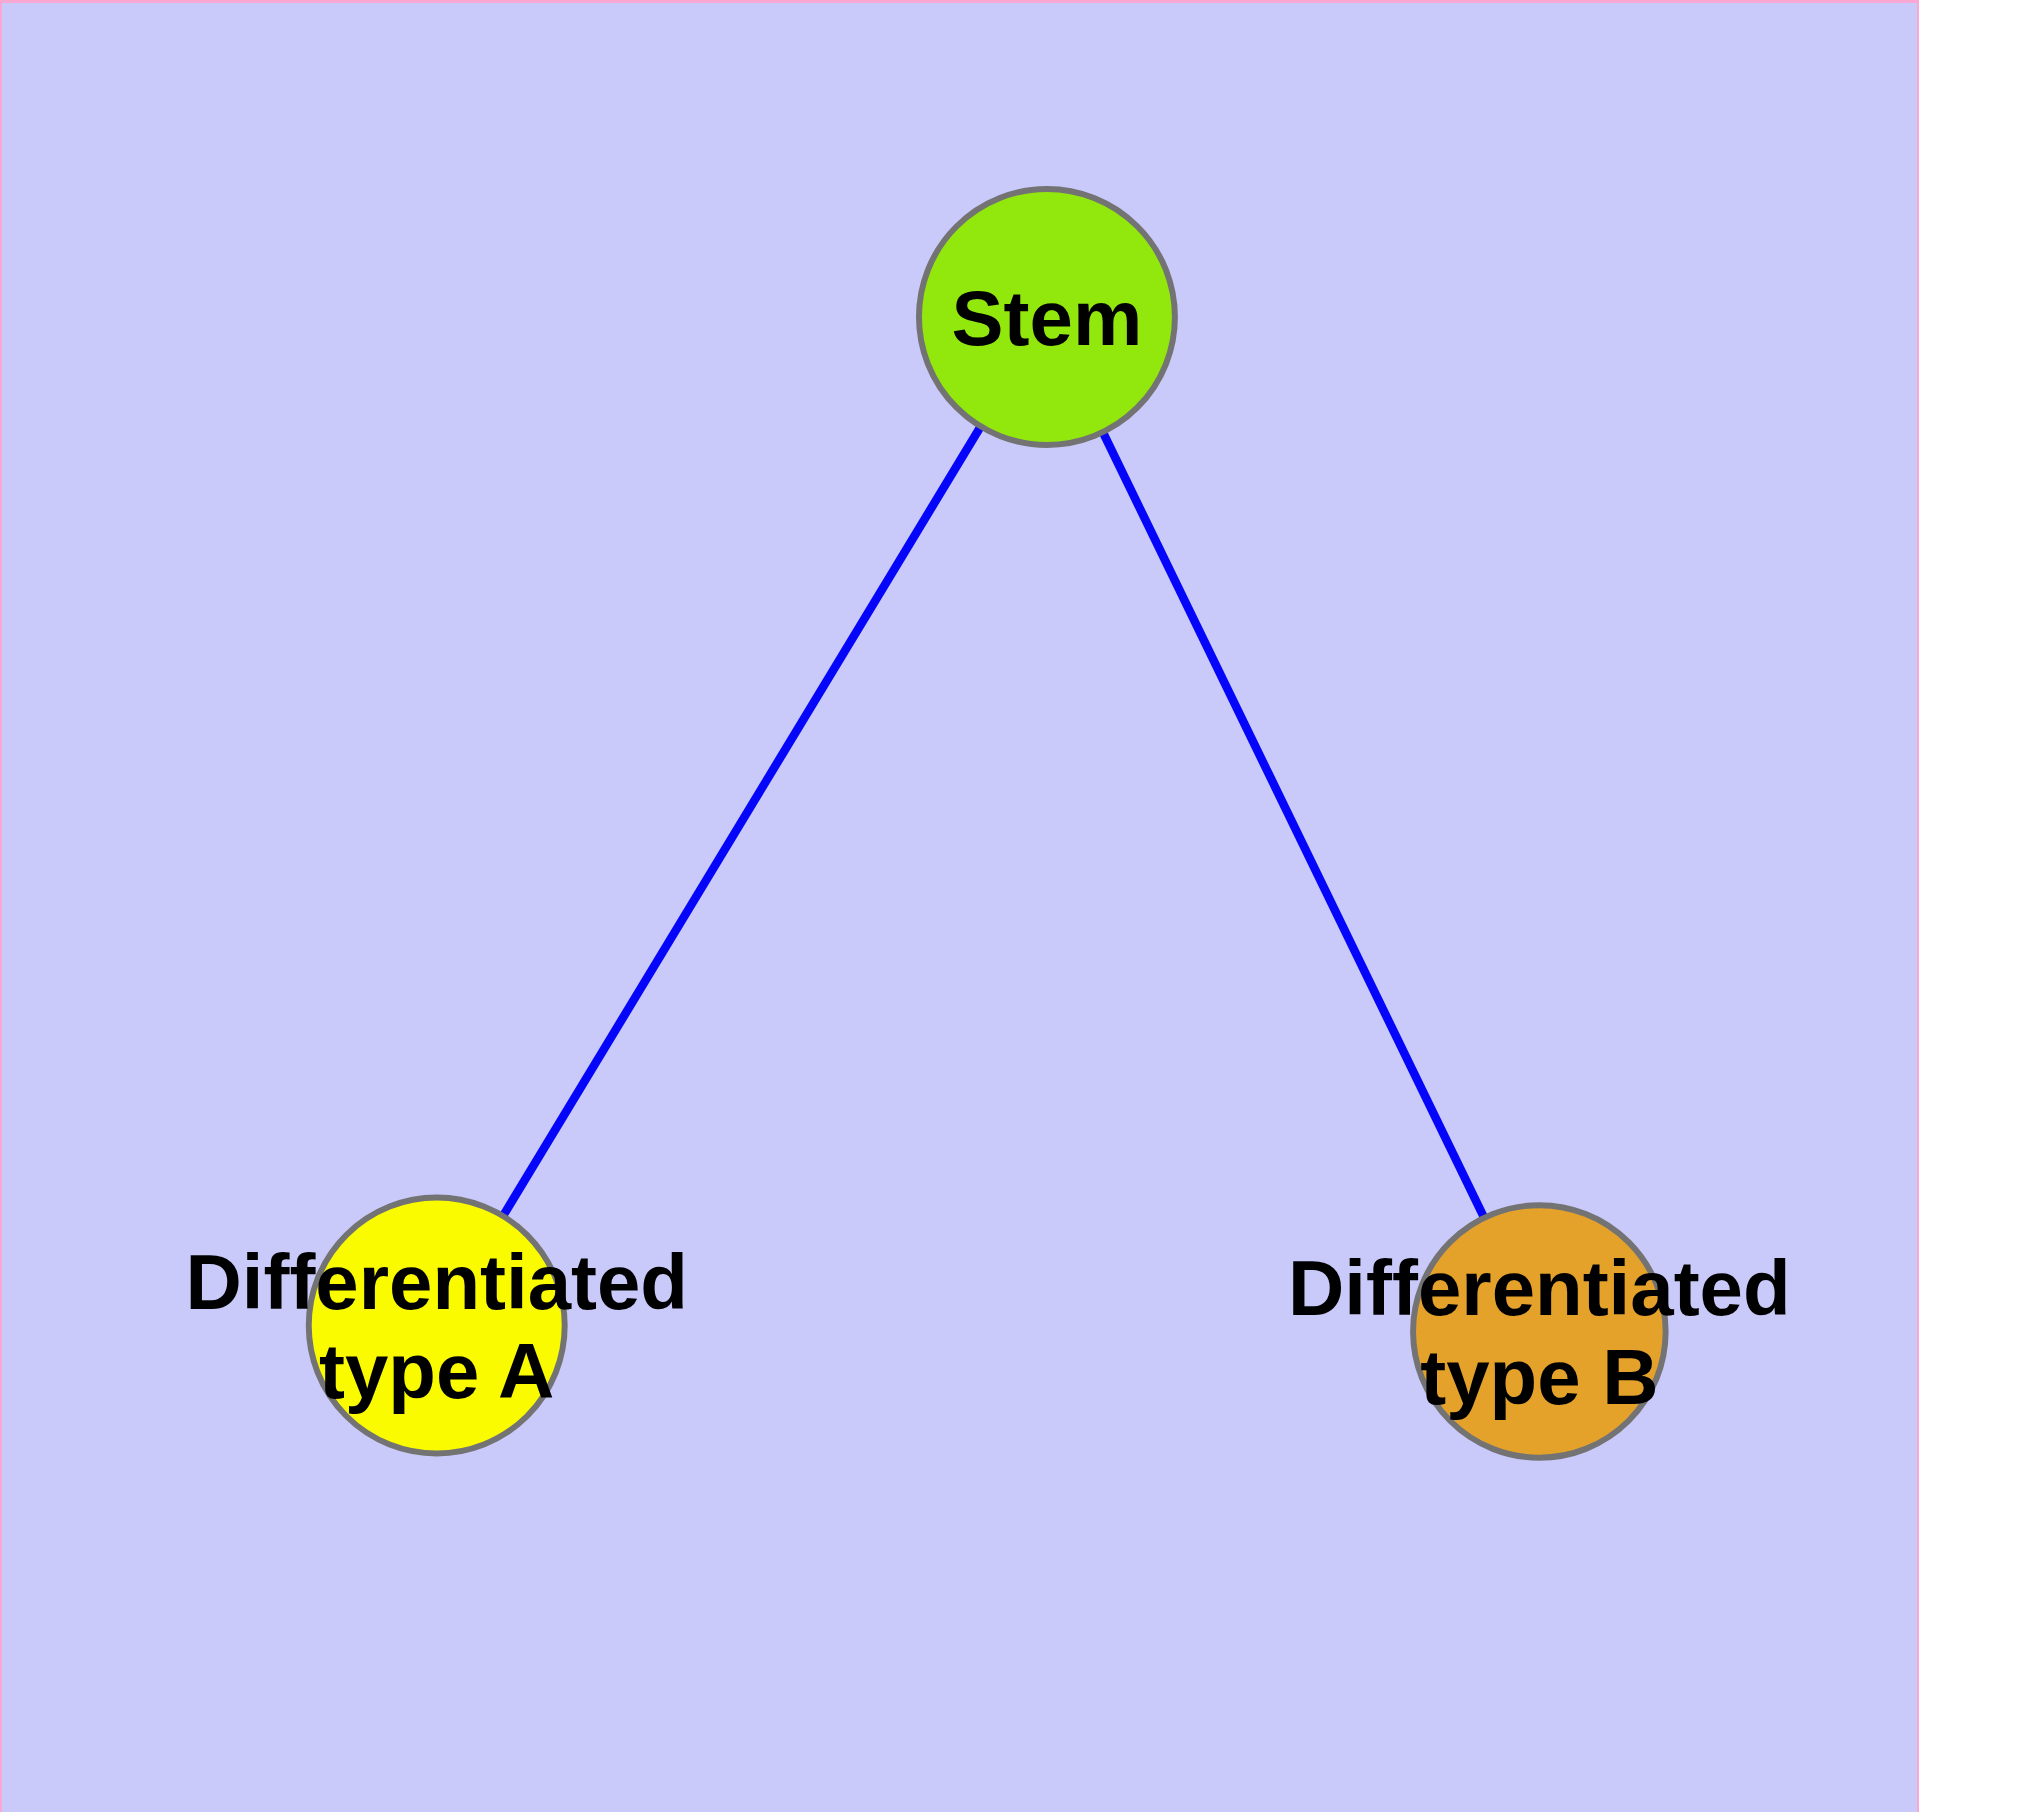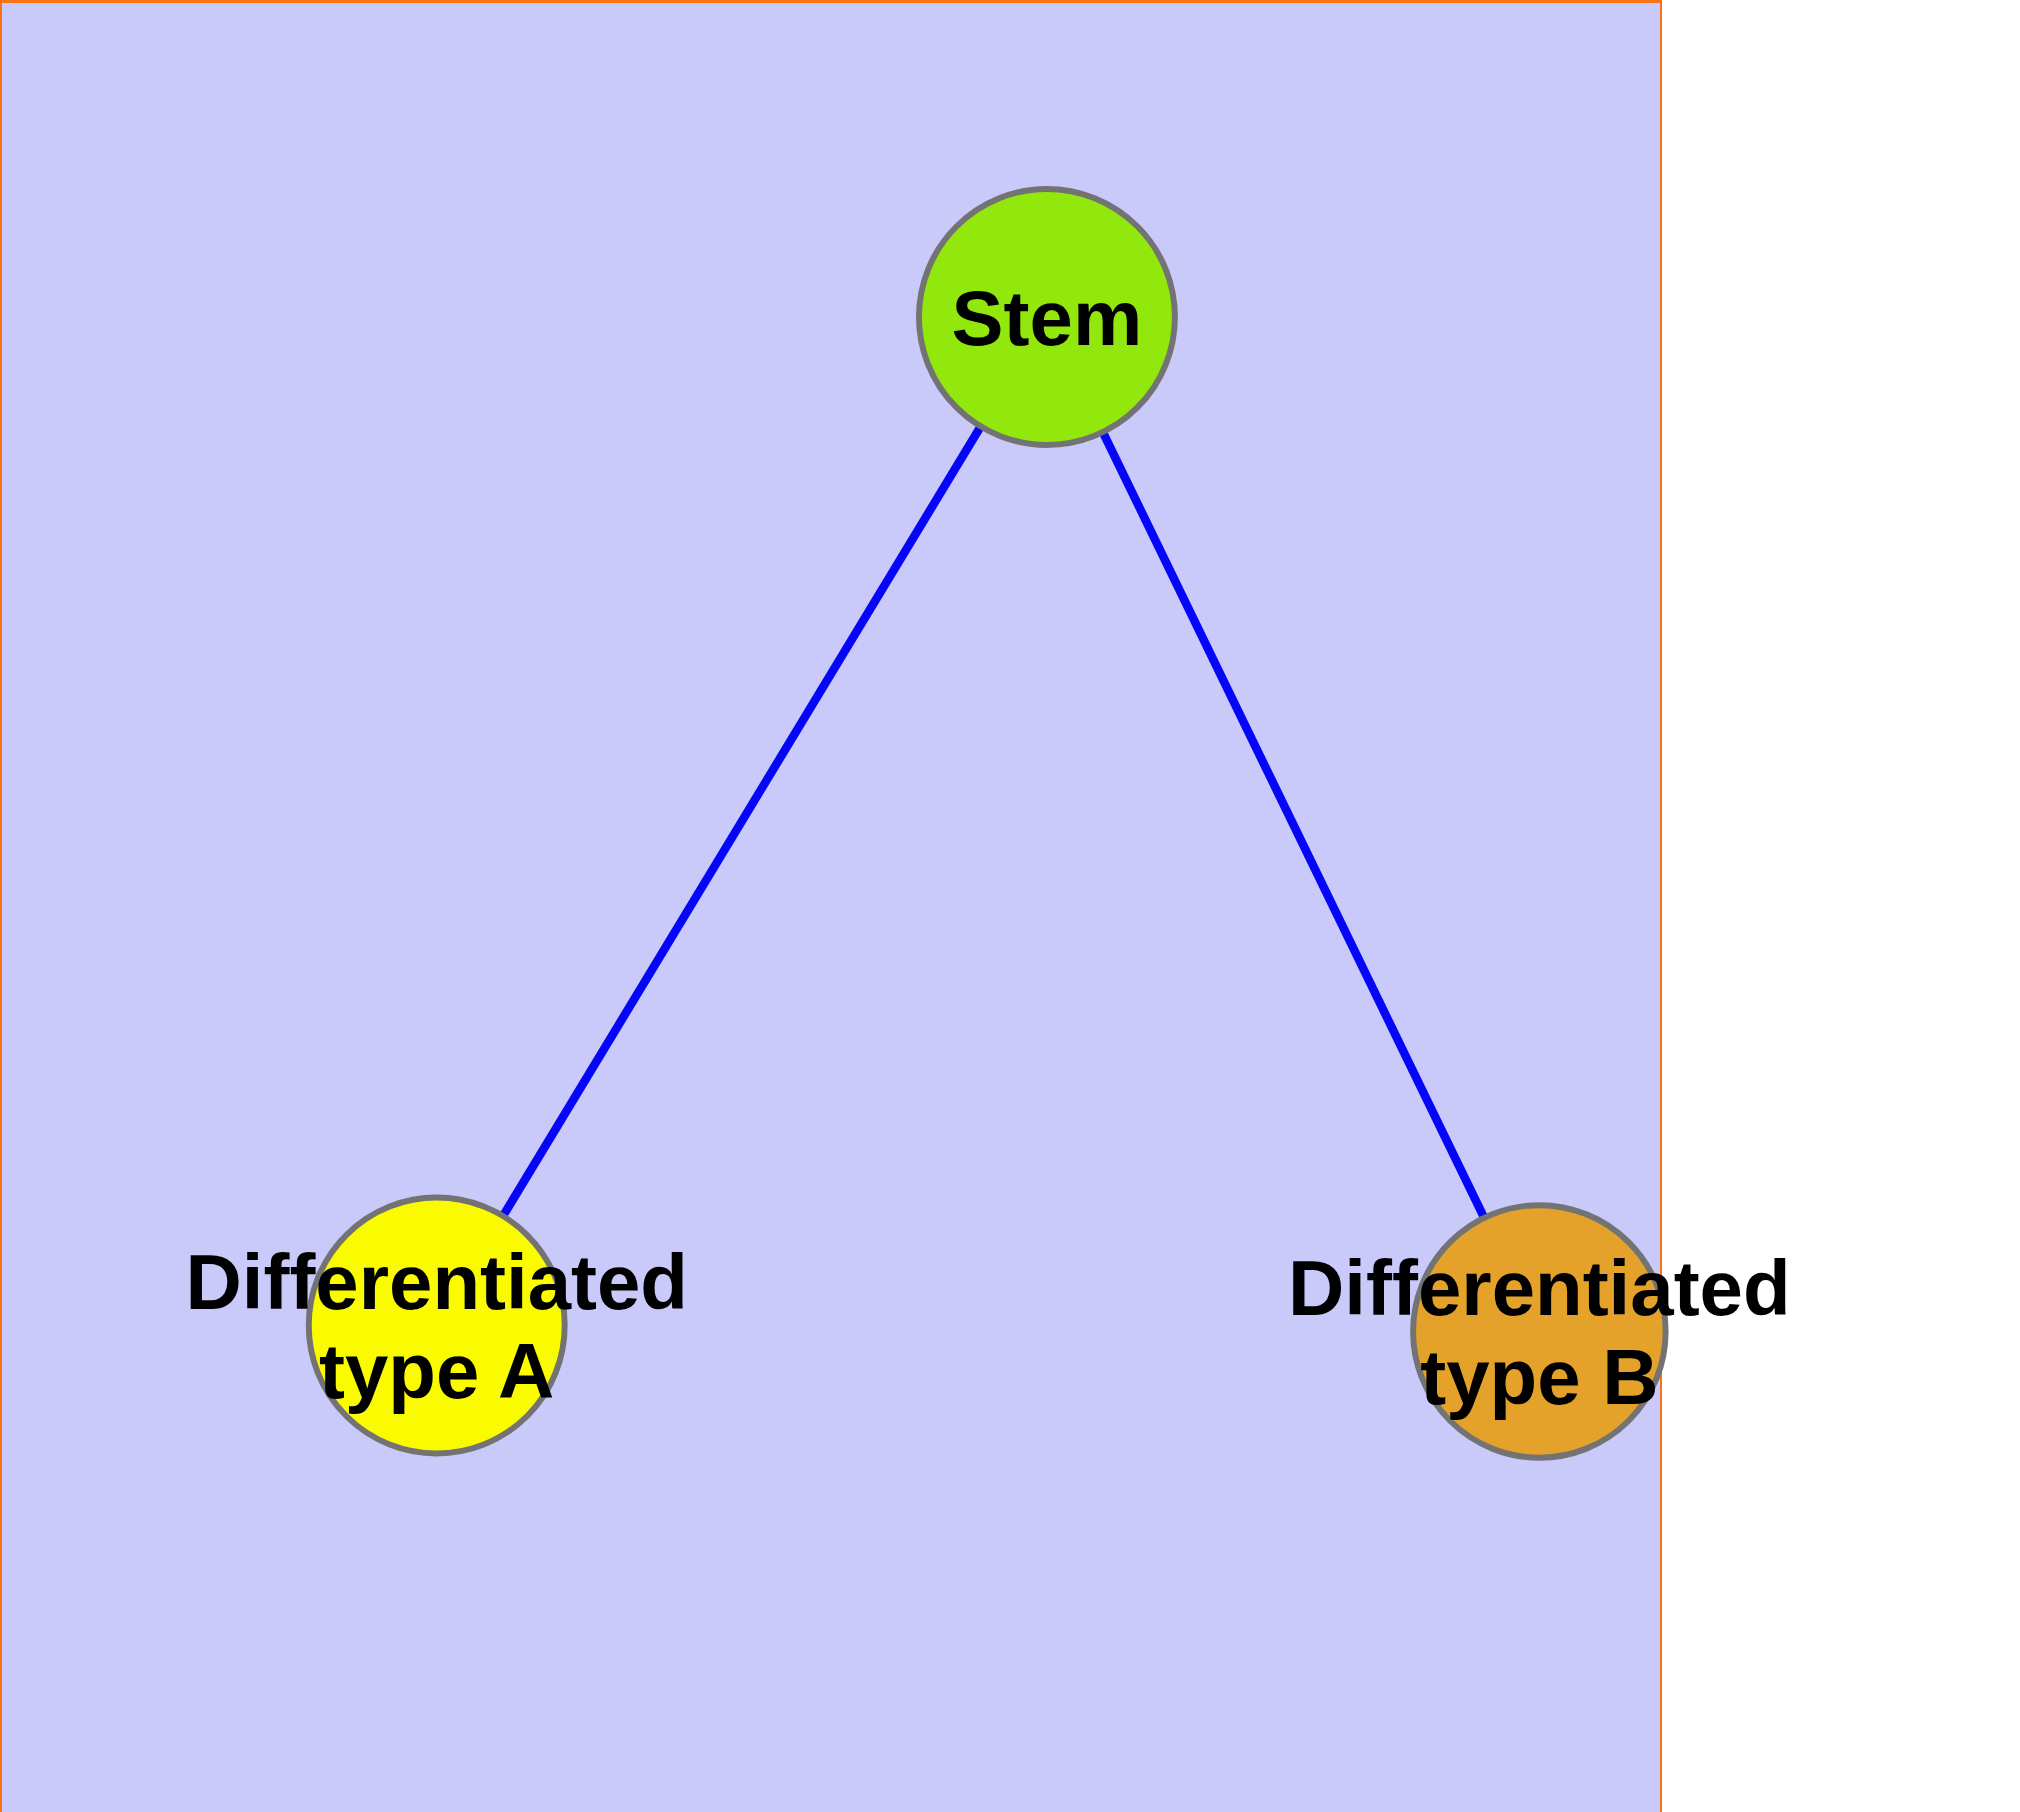"Stem" .stage { background: #f97316 -> #f9a8d4; width: 1662px -> 1919px }
